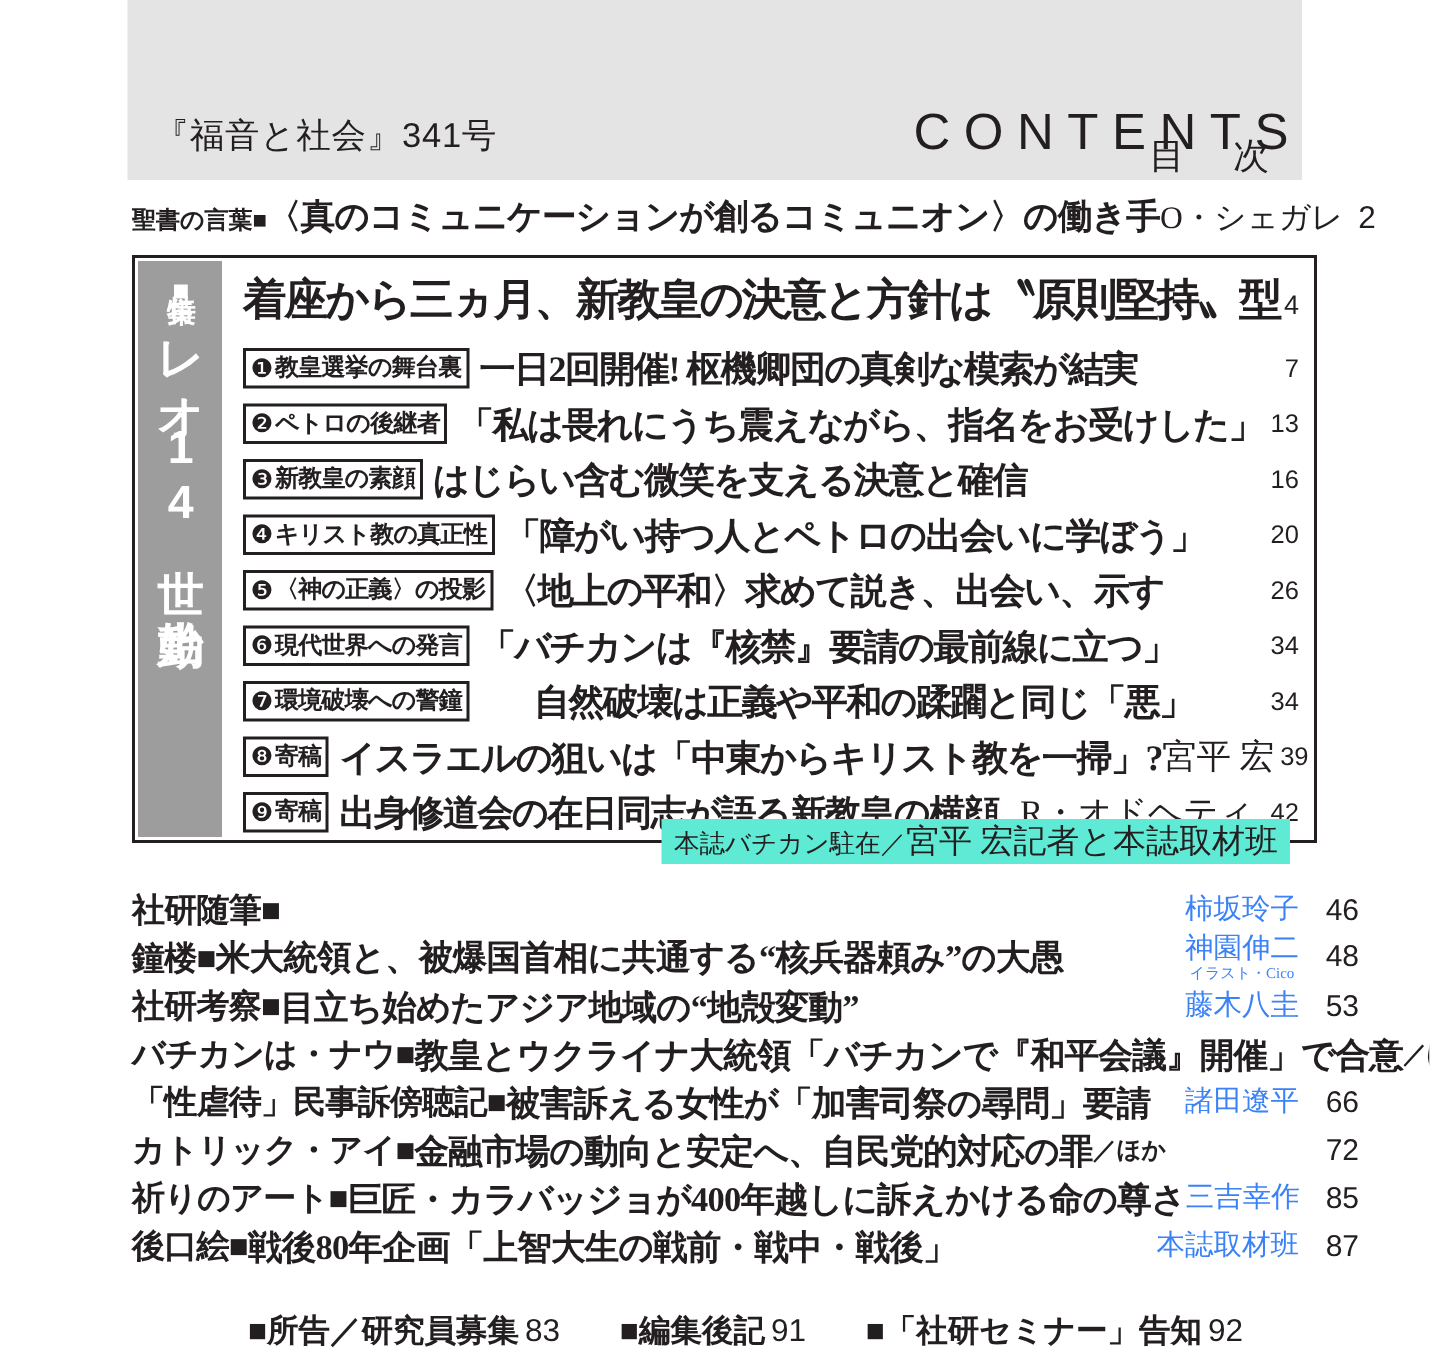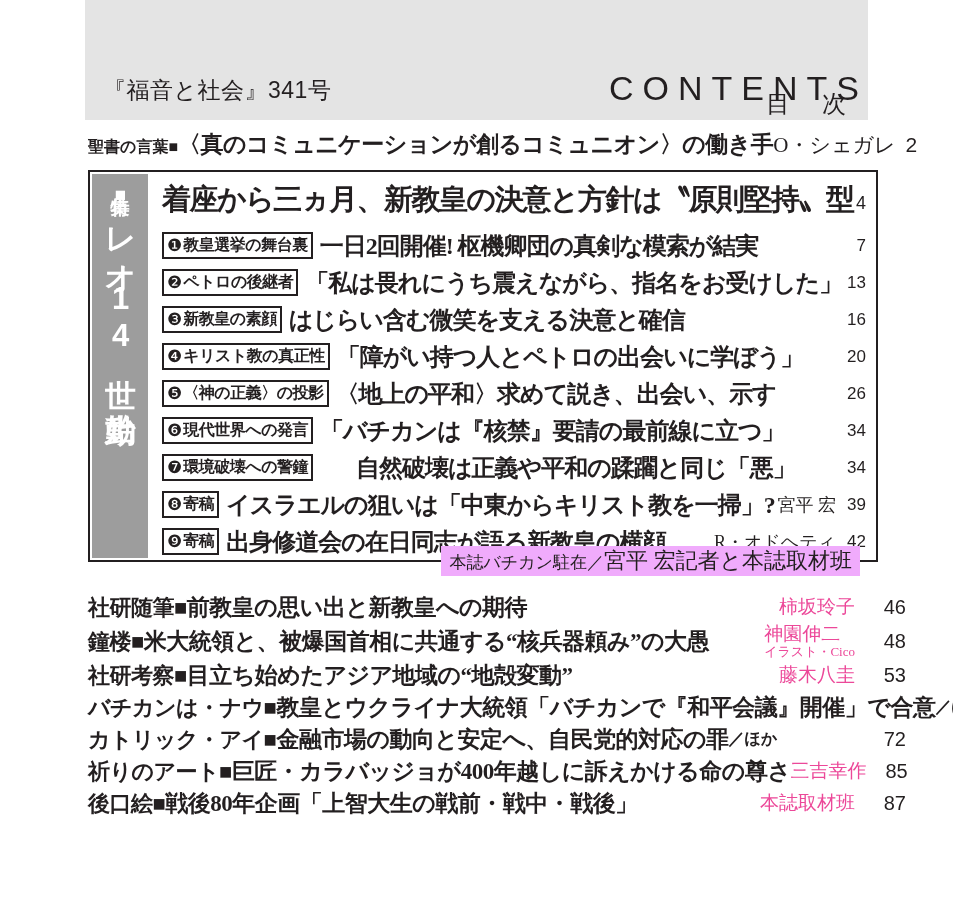"宮平 宏" .f-author { font-size: 18px -> 23px }
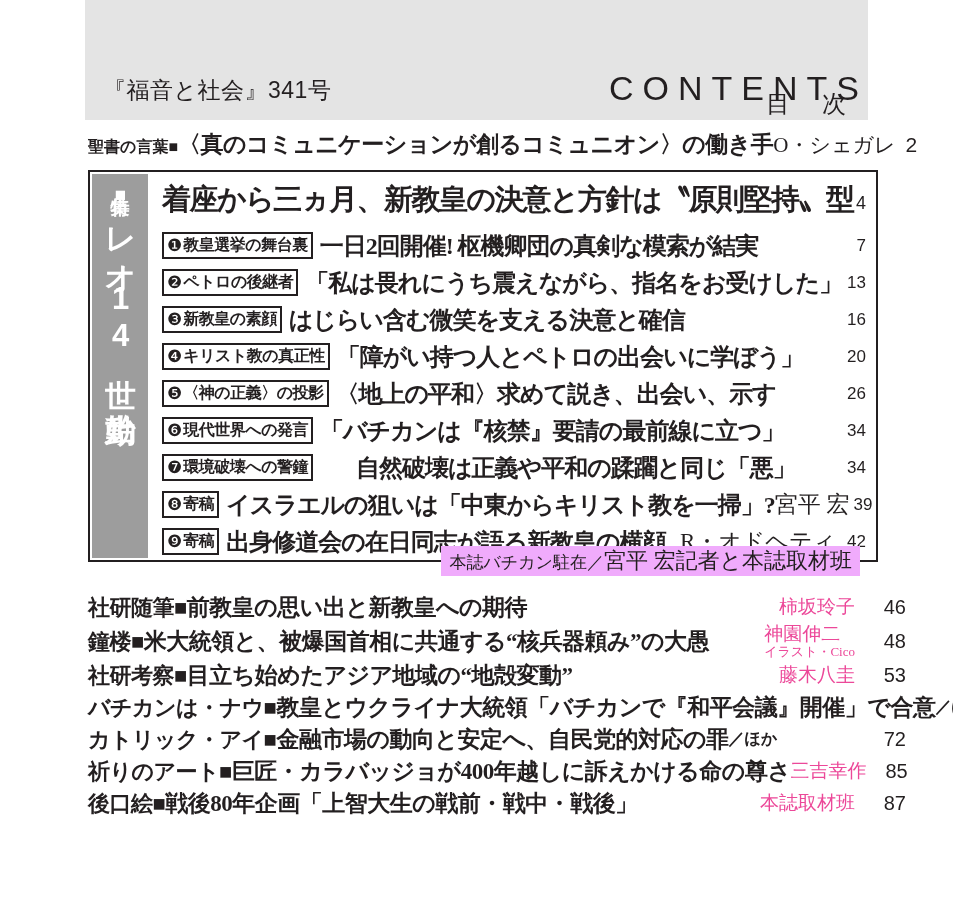"本誌バチカン駐在／宮平 宏記者と本誌取材班" .f-caption { background: #f0abfc -> #5eead4 }
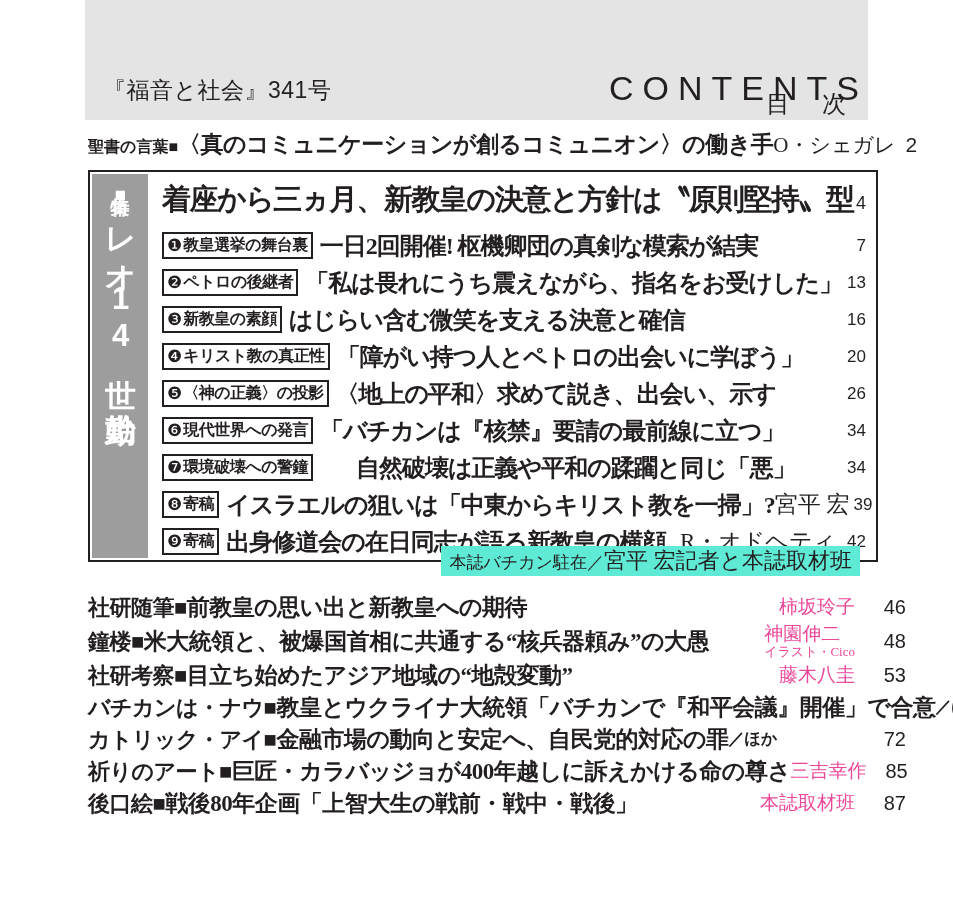"前教皇の思い出と新教皇への期待" span.a-title { html: <span>前教皇の思い出と新教皇への期待</span> -> none }
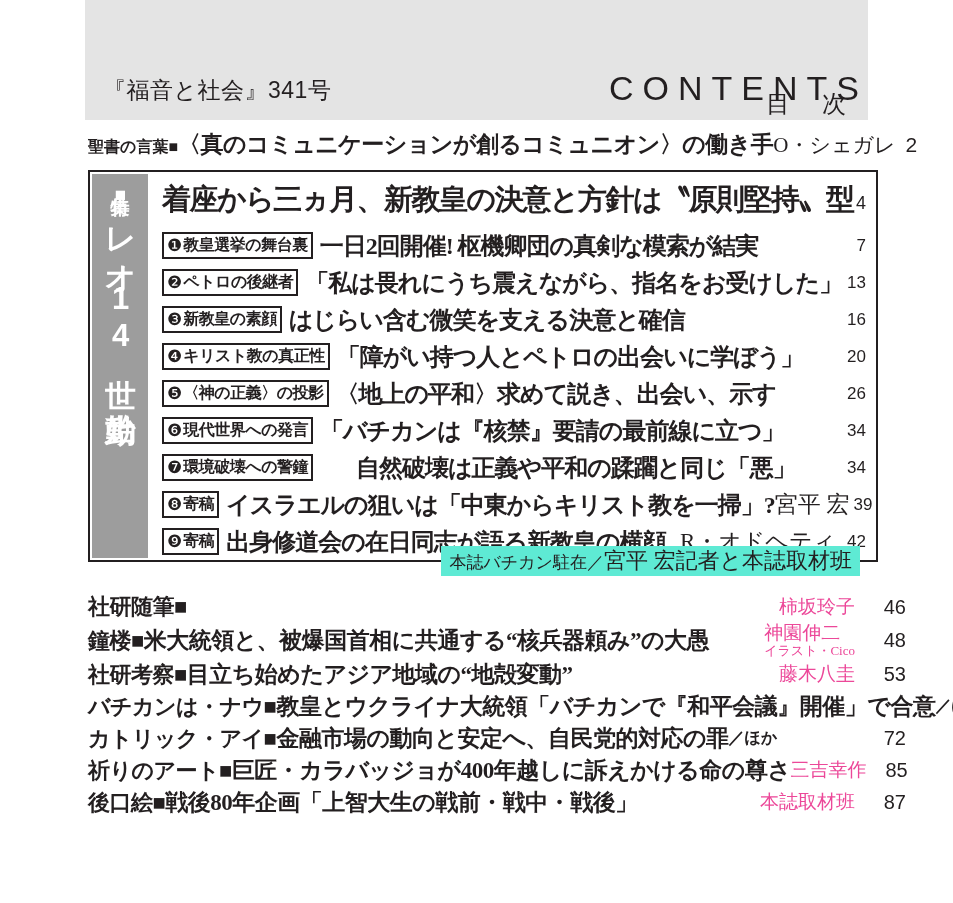"柿坂玲子" .a-authors { color: #ec4899 -> #3b82f6; margin-right: 19px -> 8px; text-align: left -> center }
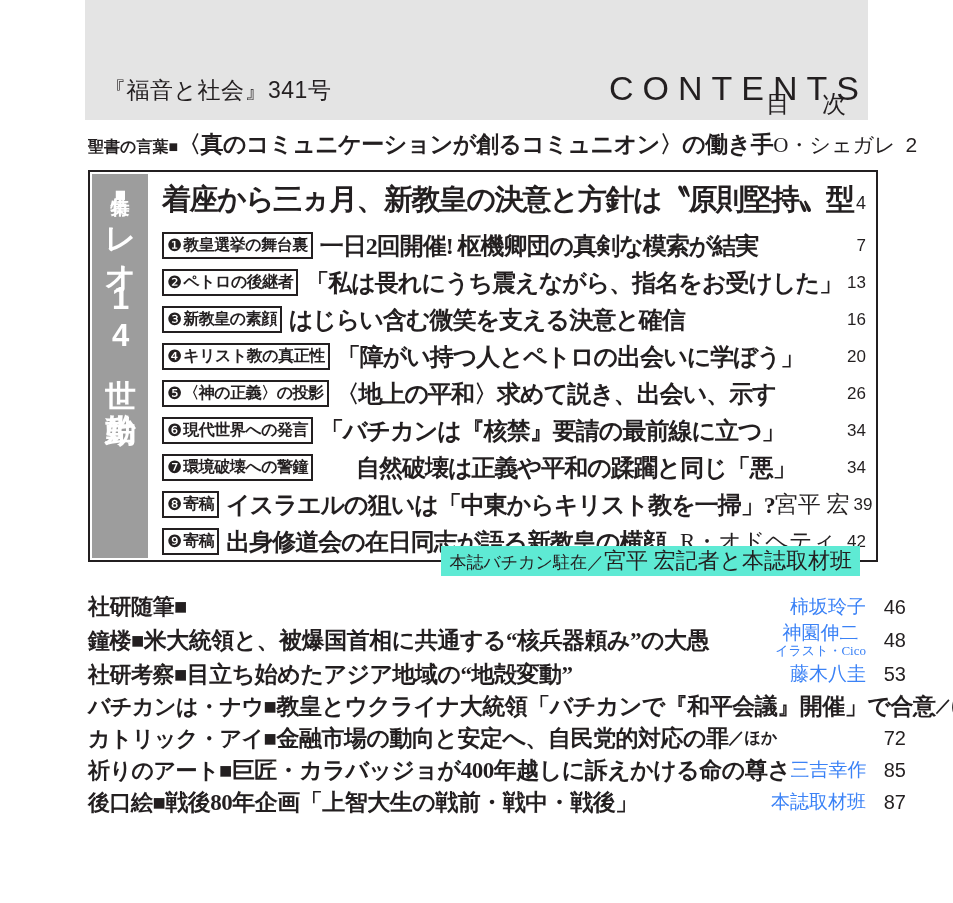"イラスト・Cico" .a-author2 { font-size: 13px -> 10px }
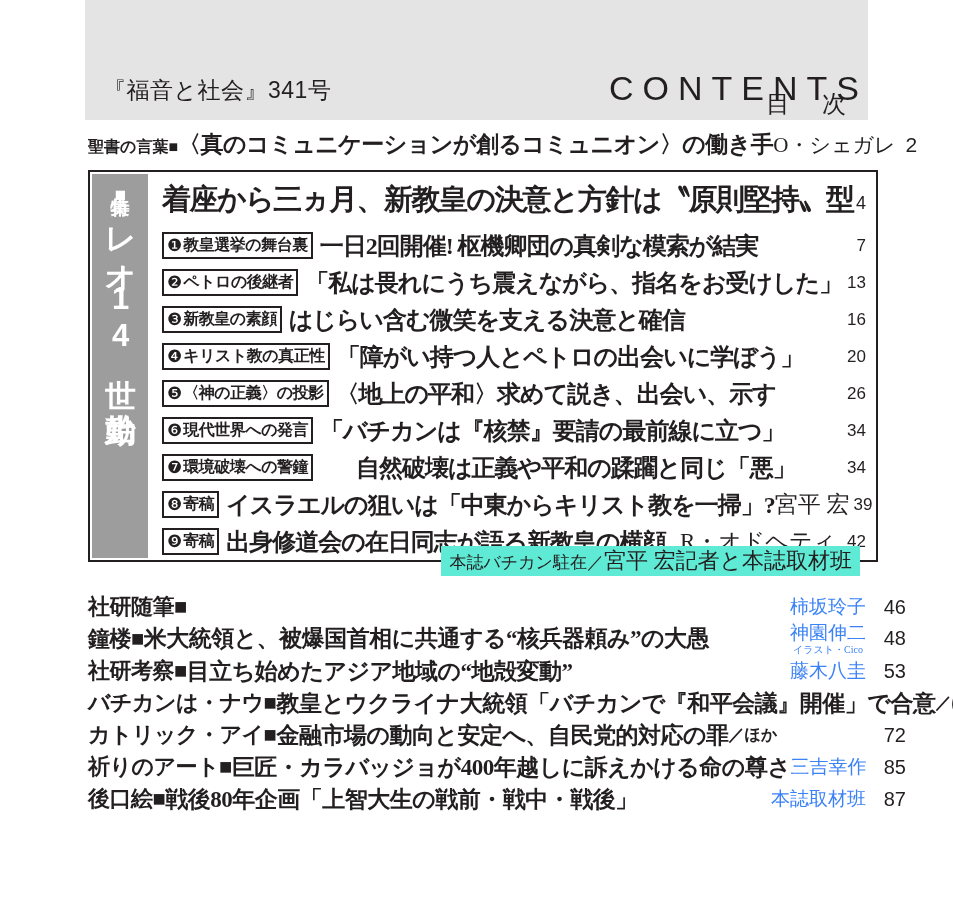"「性虐待」民事訴傍聴記■" div.a-row { html: none -> <div> <span>「性虐待」民事訴傍聴記■</span> <span>被害訴える女性が「加害司祭の尋問」要請</span> <span></span> <span></span> <span> <span>諸田遼平</span> <span></span> </span> <span>66</span> </div> }
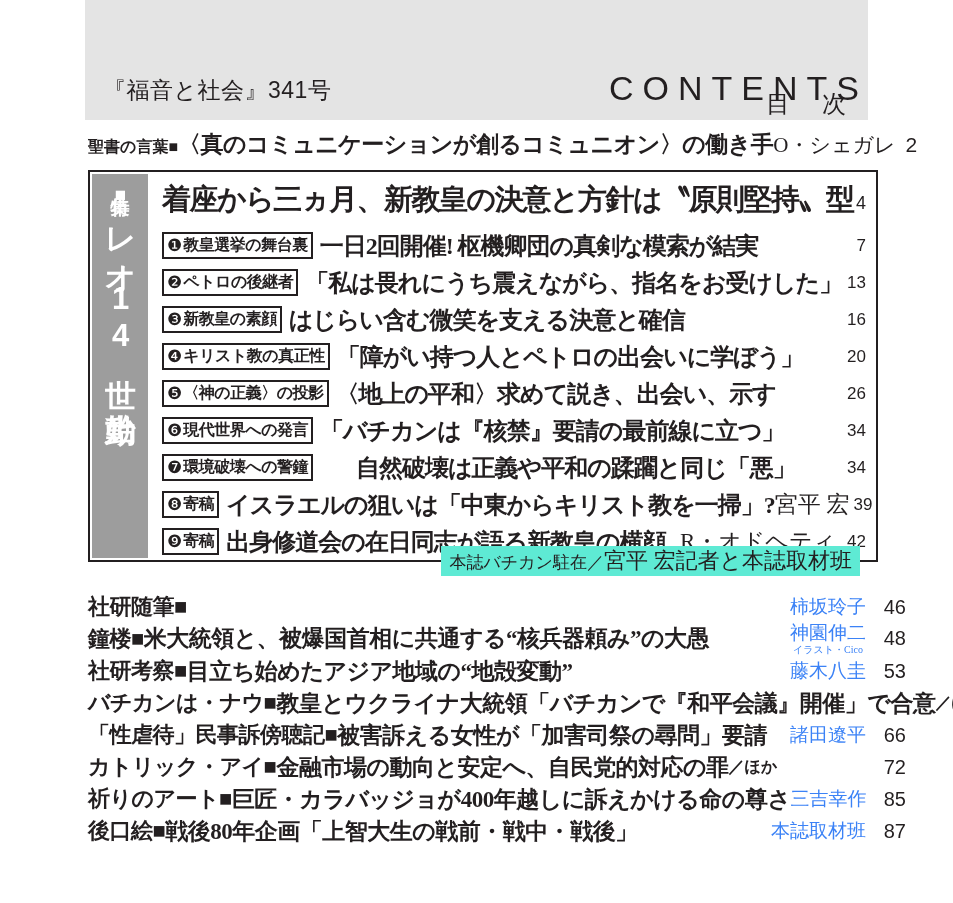"■所告／研究員募集 83 ■編集後記 91 ■「社研セミナー」告知" div.footer { html: none -> <div> <span><span>■所告／研究員募集</span><span>83</span></span> <span><span>■編集後記</span><span>91</span></span> <span><span>■「社研セミナー」告知</span><span>92</span></span> </div> }
